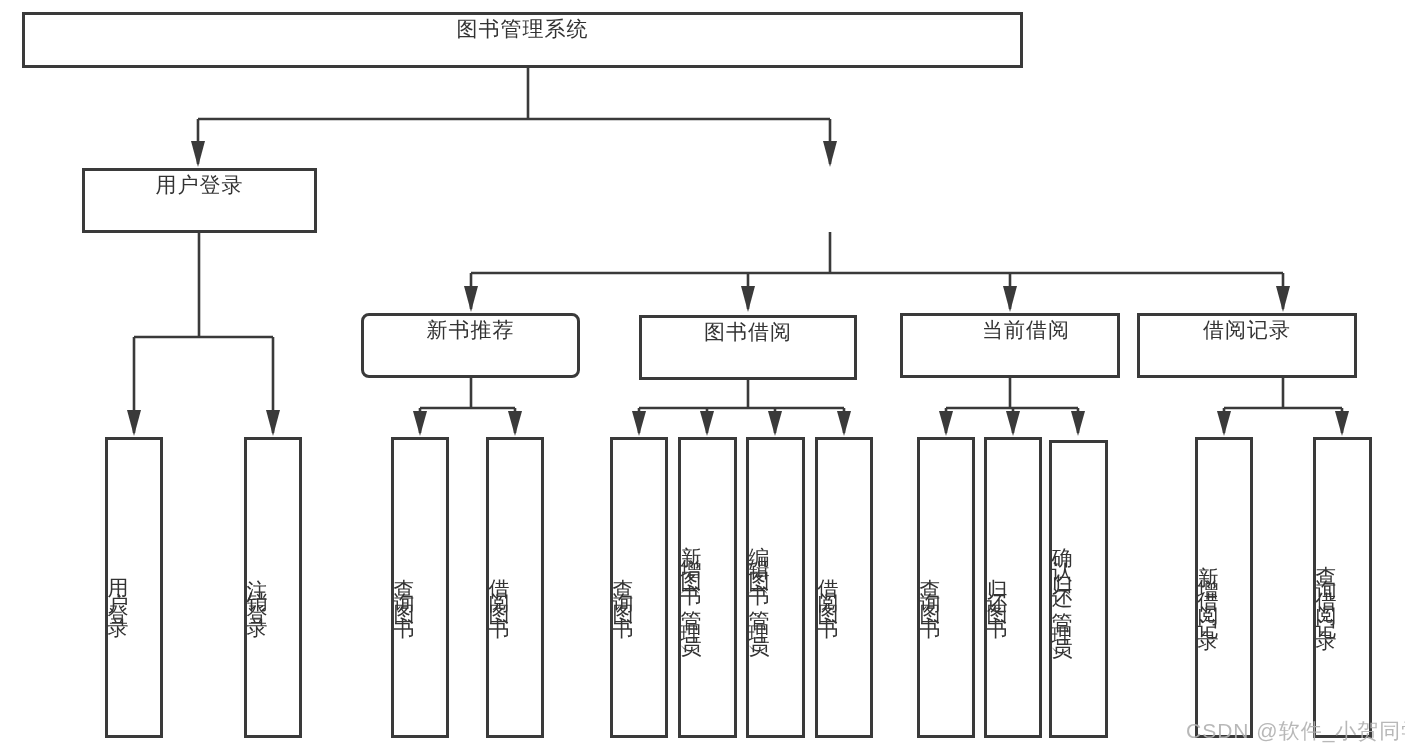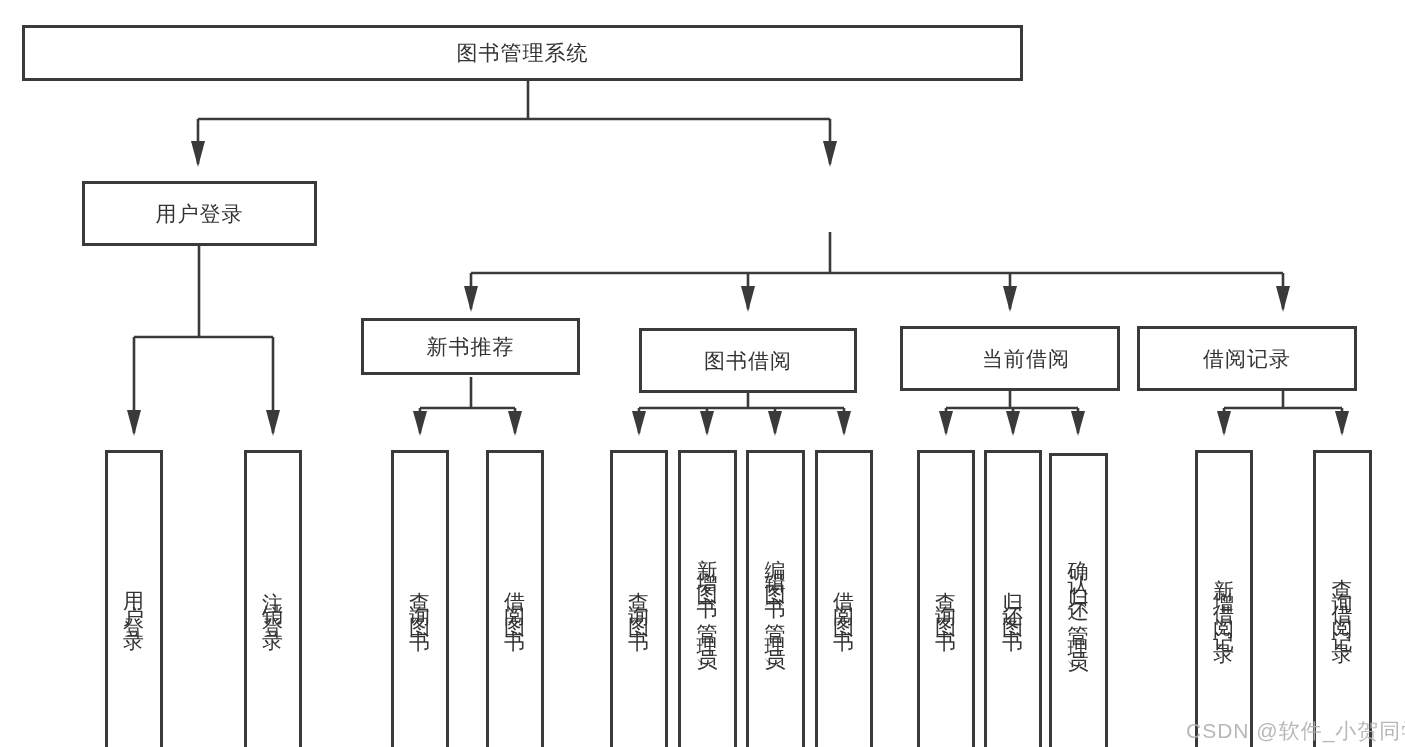"图书管理系统" .node { align-items: center -> none; margin-top: 13px -> none }
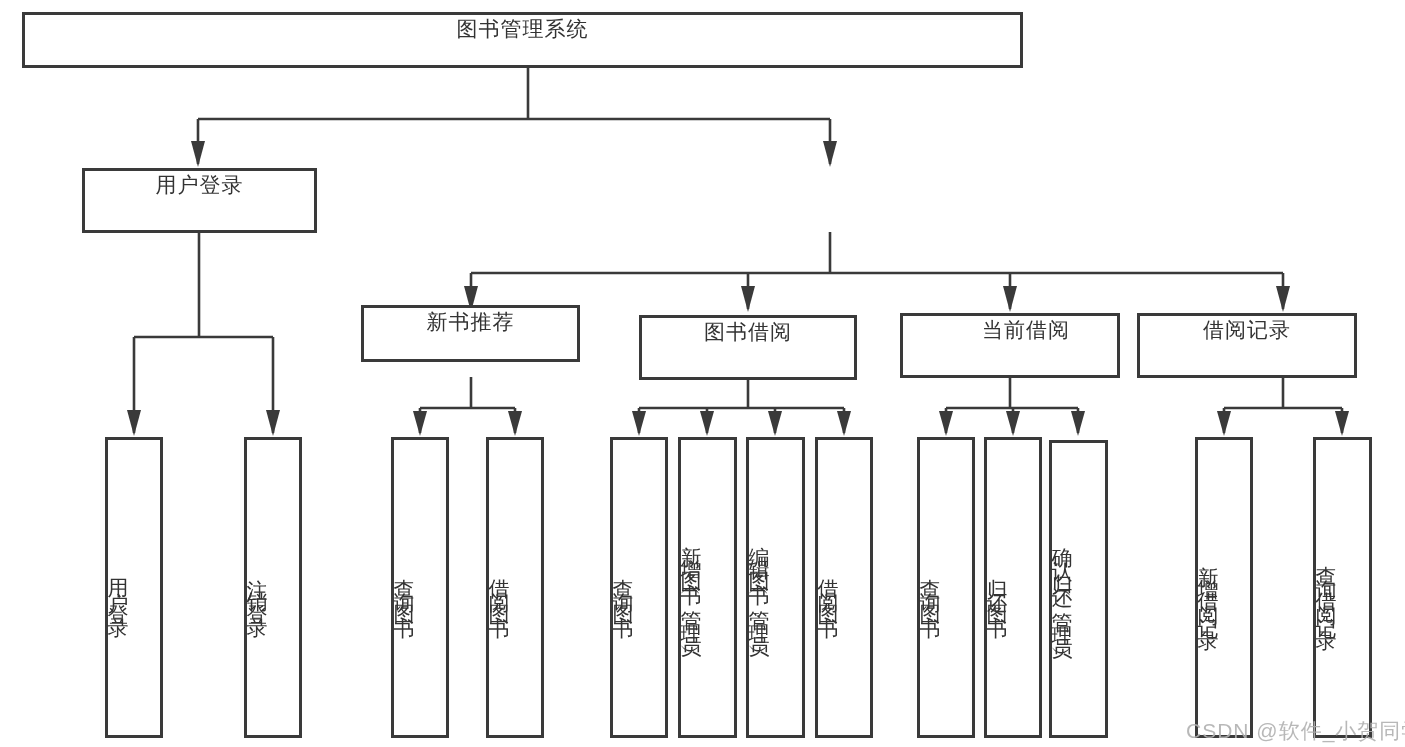"新书推荐" div.node { border-radius: none -> 8px; height: 57px -> 65px; top: 305px -> 313px }
